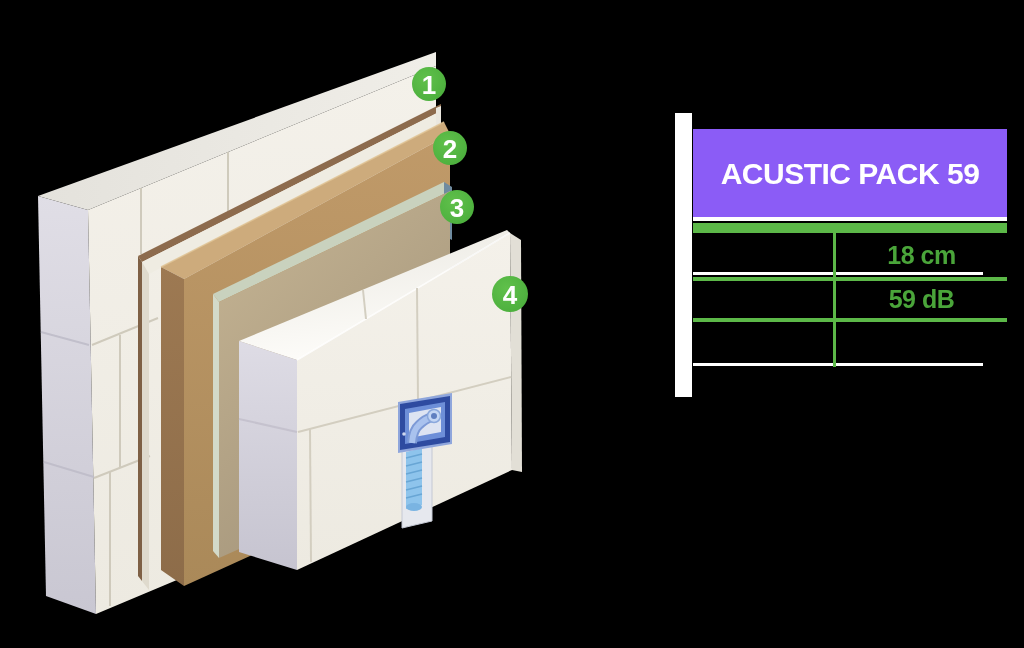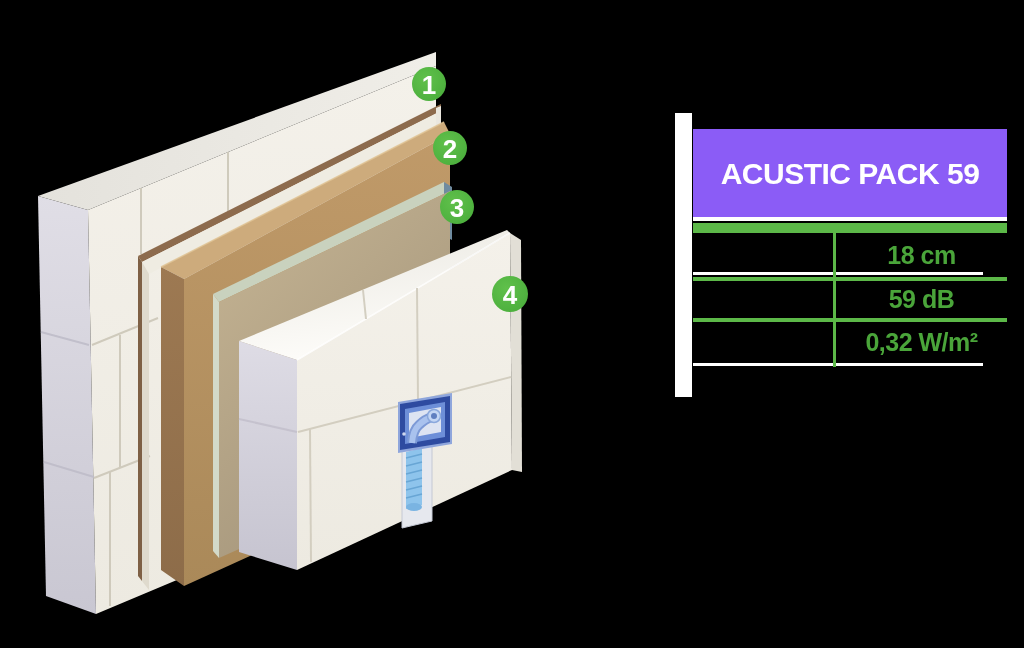"0,32 W/m²" div.spec-value { html: <div>0,32 W/m²</div> -> none }
